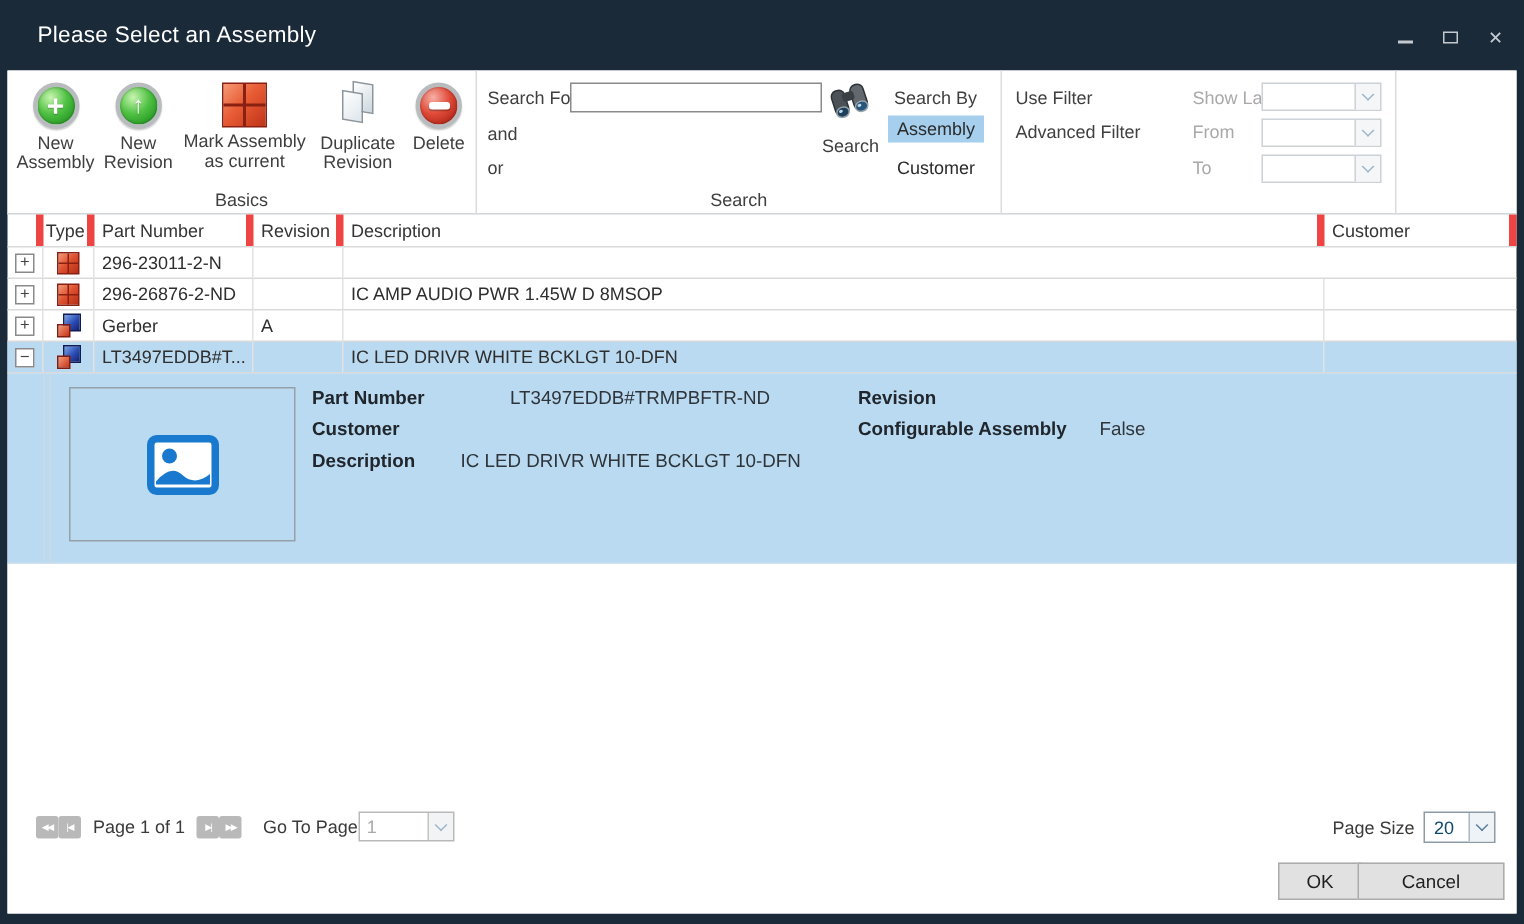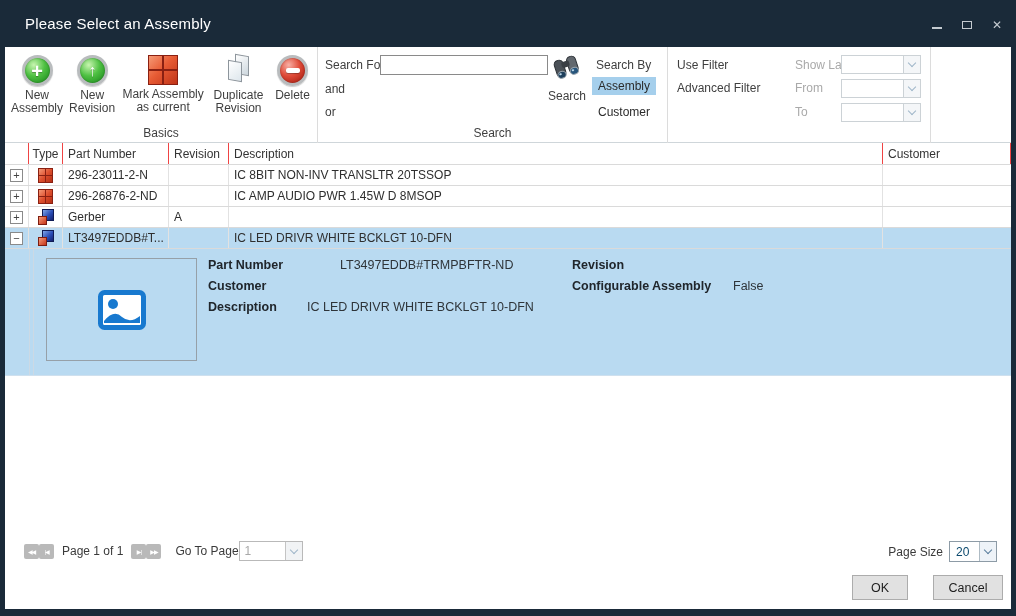"Type" .thead .cell { border-right: 1px solid #ef4444 -> 5px solid #ef4444 }
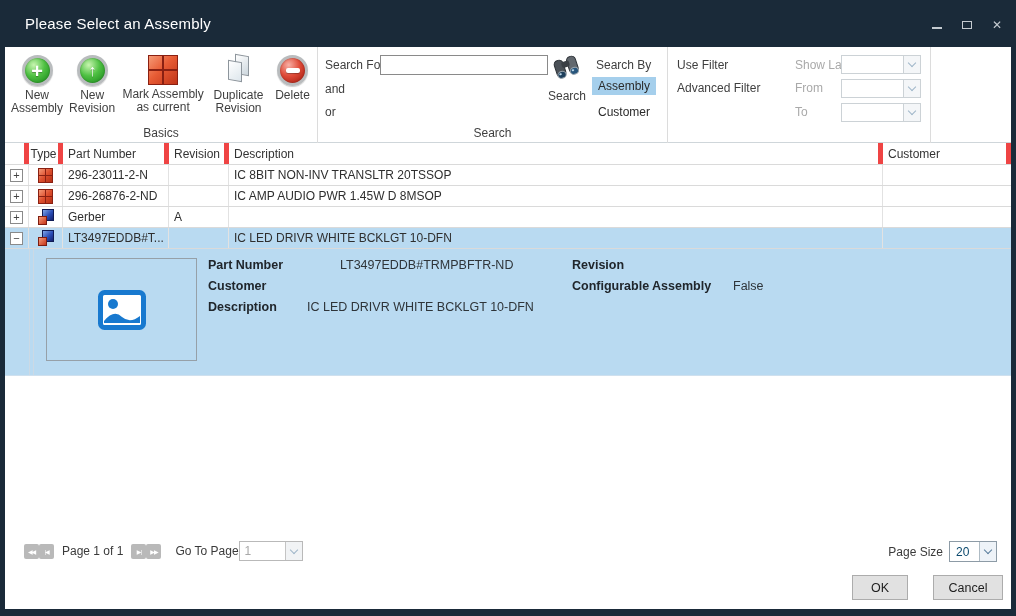"IC 8BIT NON-INV TRANSLTR 20TSSOP" div.cell { html: <div>IC 8BIT NON-INV TRANSLTR 20TSSOP</div> -> none }
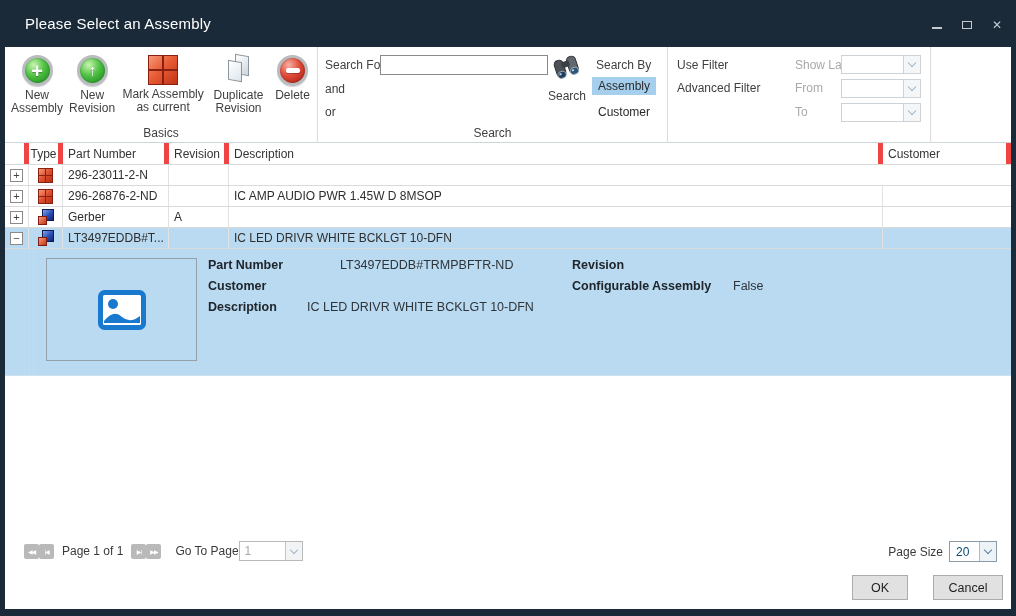"Cancel" .btn-cancel { width: 70px -> 98px }
